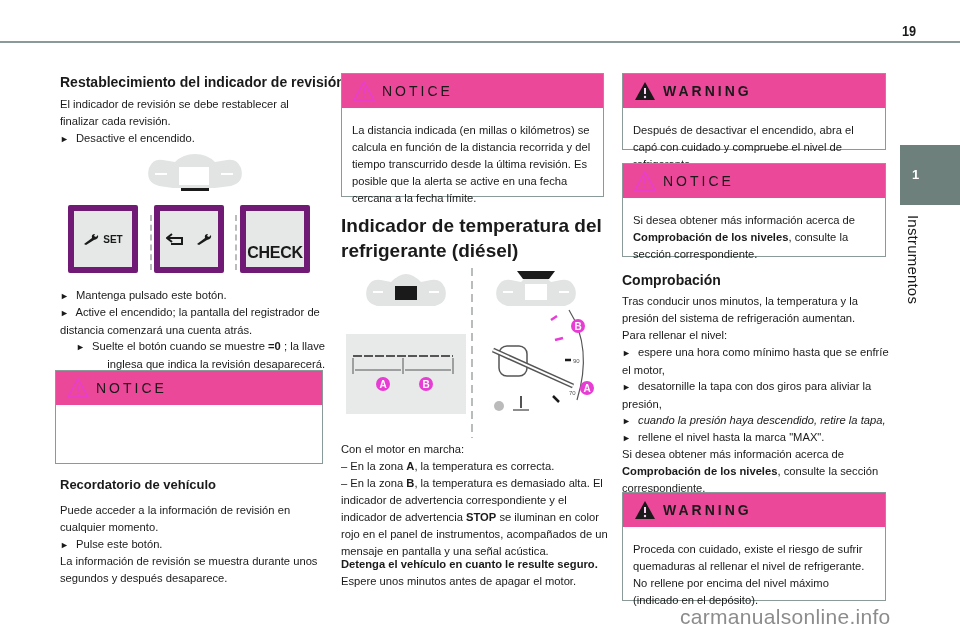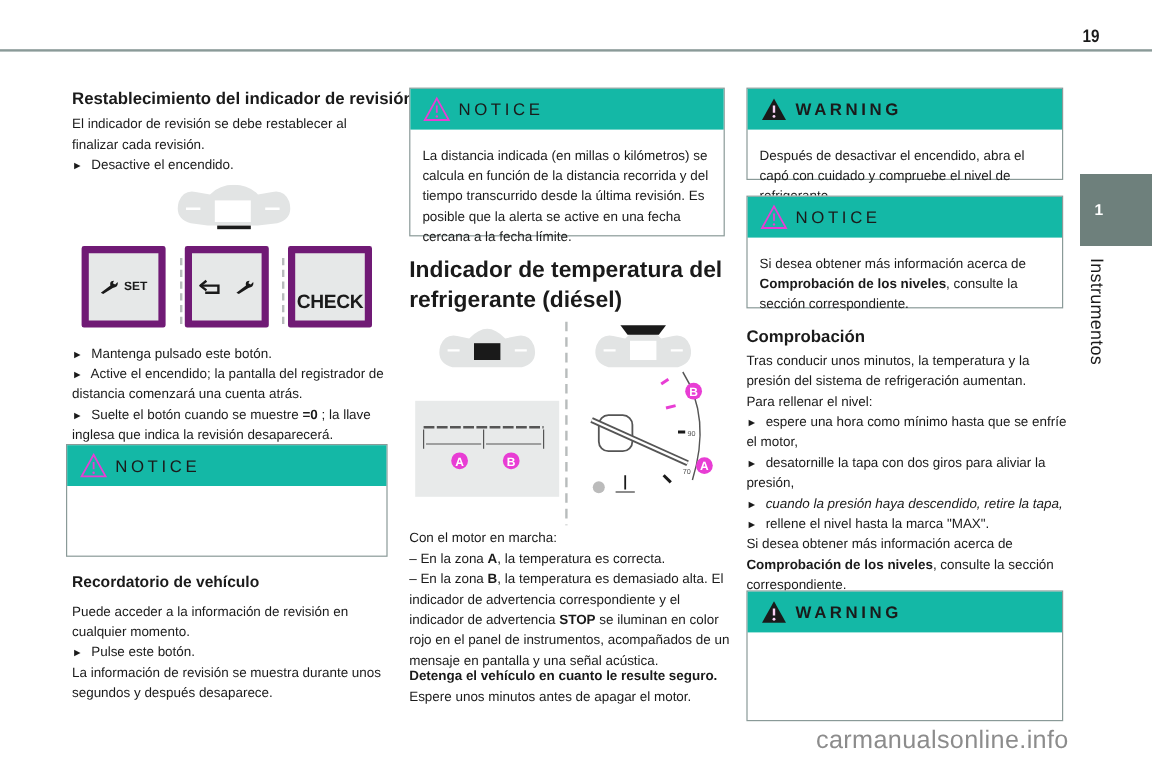"NOTICE" .box-head { background: #14b8a6 -> #ec4899 }
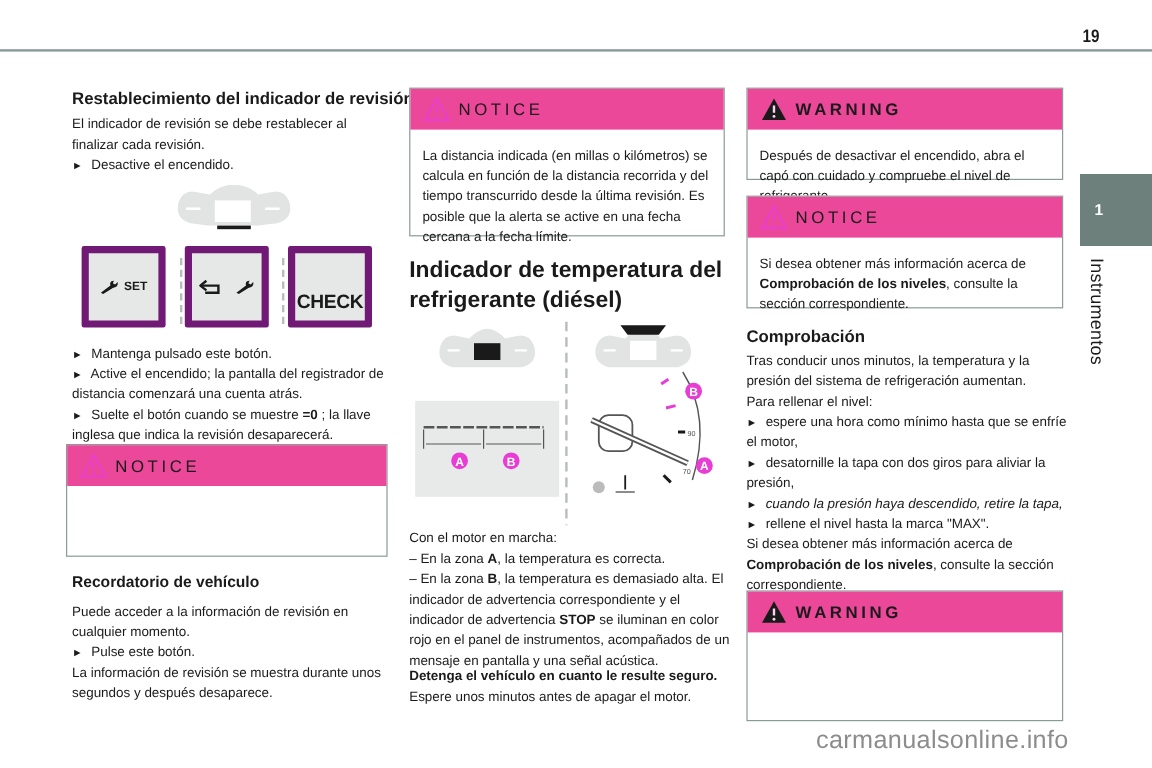"► Suelte el botón cuando" p.txt { text-align: none -> right }
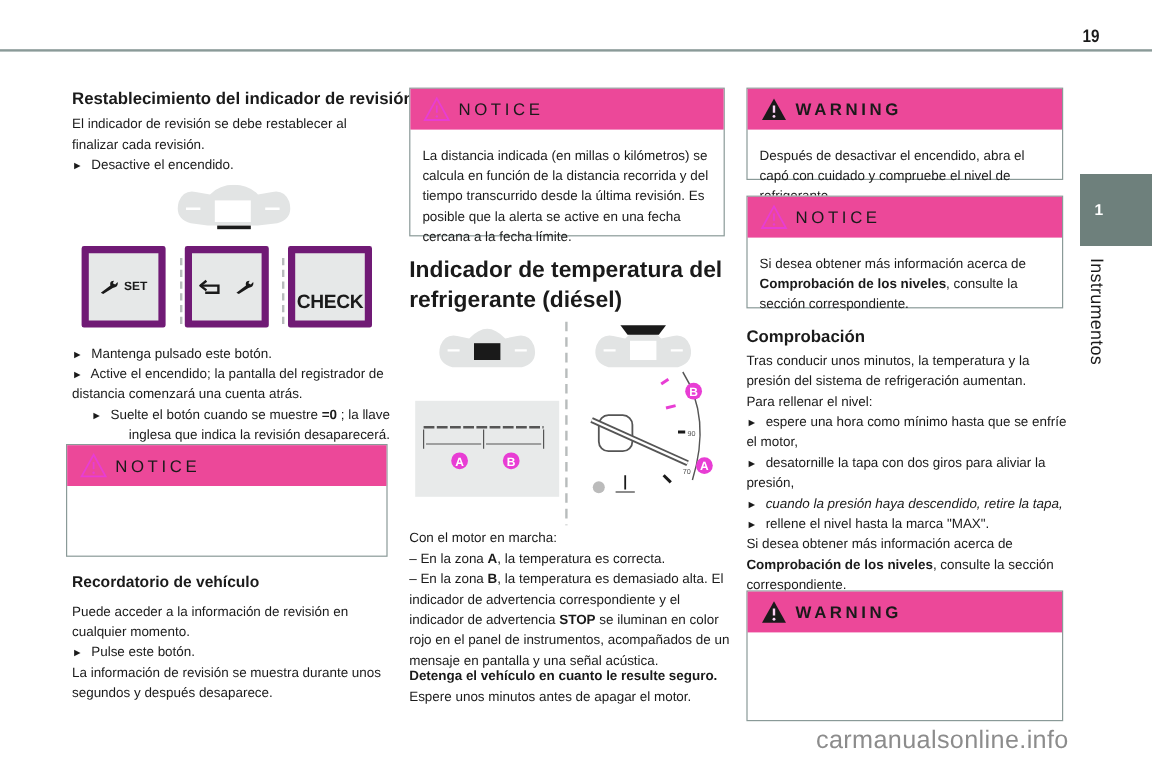"Proceda con cuidado, existe el" div.box-body { html: none -> <div>Proceda con cuidado, existe el riesgo de sufrir quemaduras al rellenar el nivel de refrigerante. No rellene por encima del nivel máximo (indicado en el depósito).</div> }
